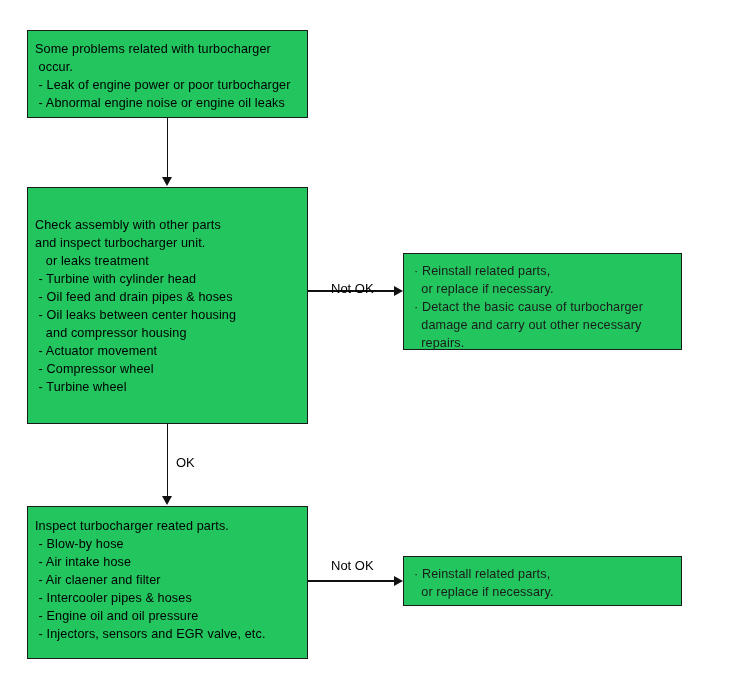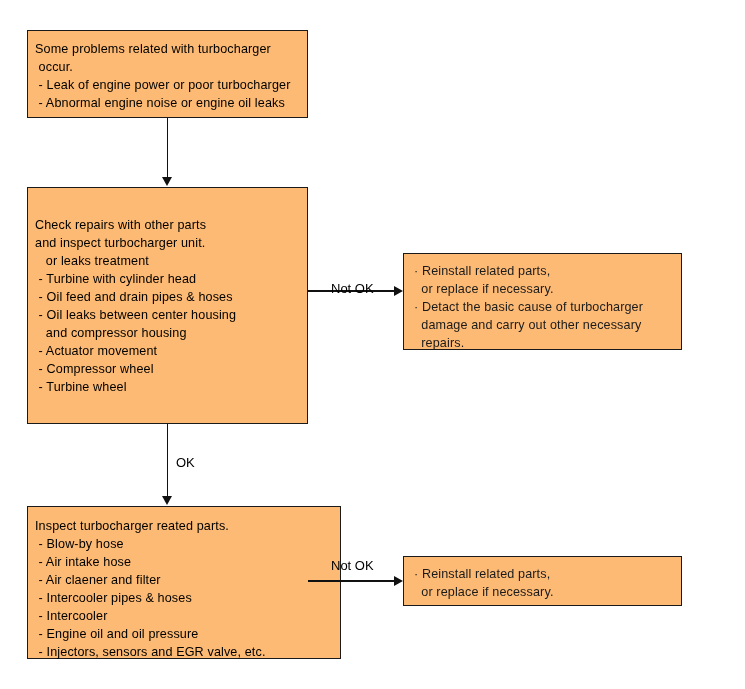"Some problems related with turbocharger" .box { background: #fdba74 -> #22c55e }
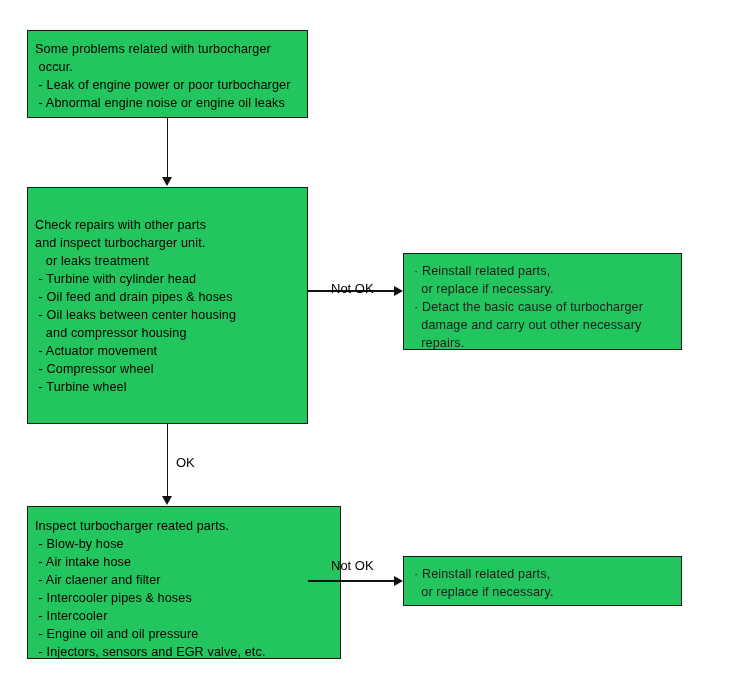"Check repairs with other parts" div.line { text: repairs -> assembly }
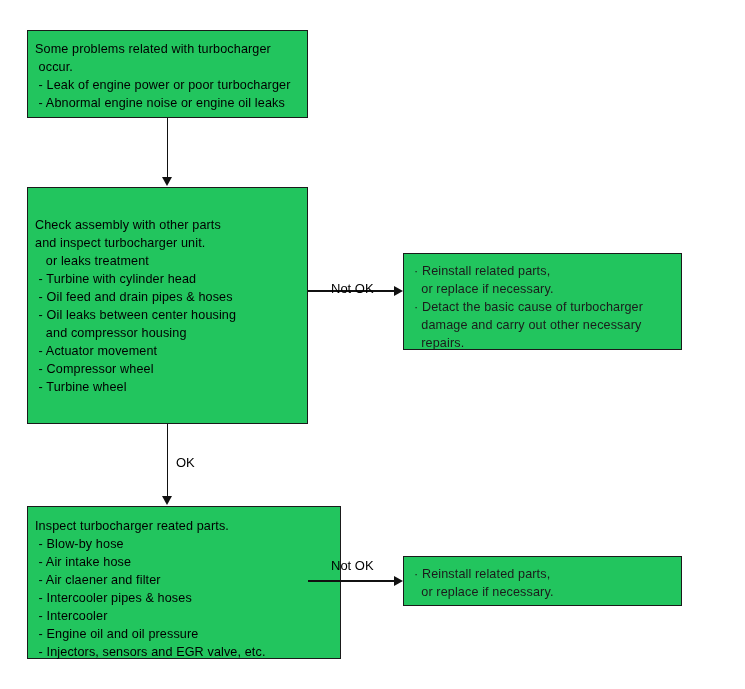"Inspect turbocharger reated parts." div.box { width: 314px -> 281px }
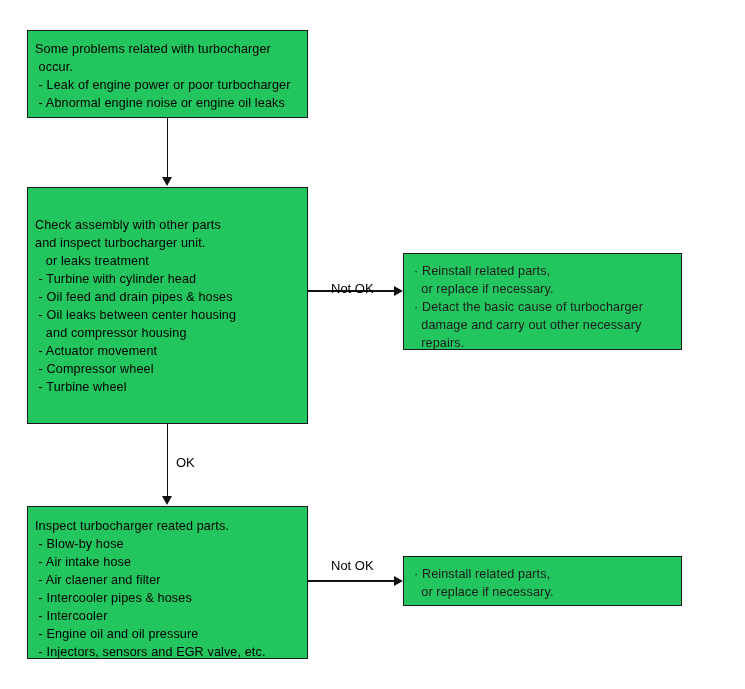"- Intercooler" div.line { html: <div> - Intercooler</div> -> none }
